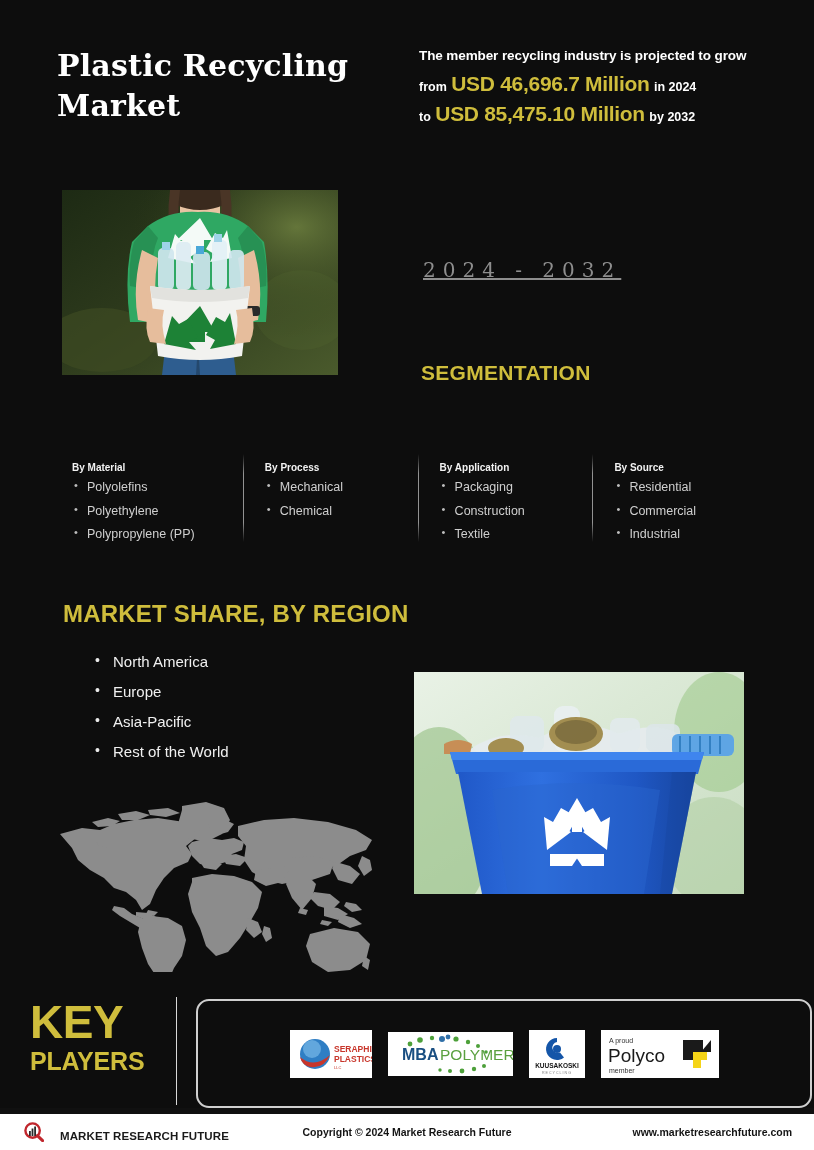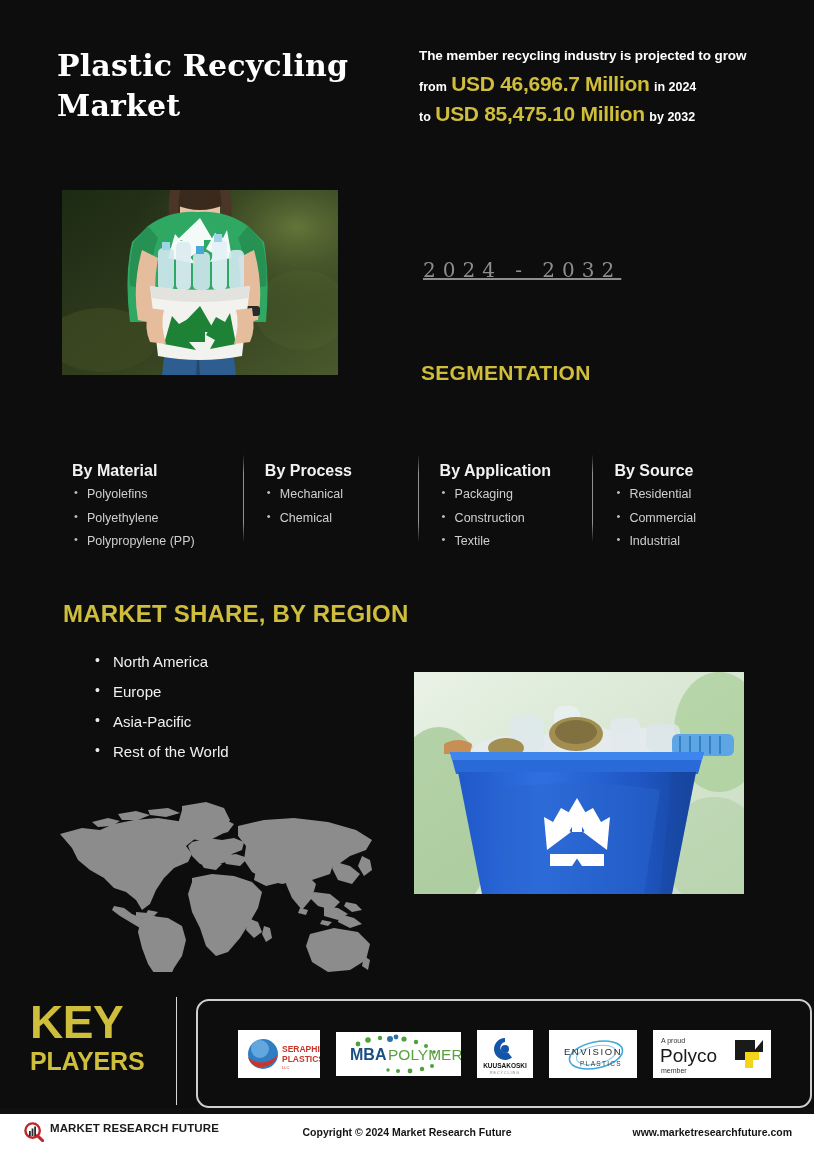"By Material" .seg-h { font-size: 16px -> 10px }
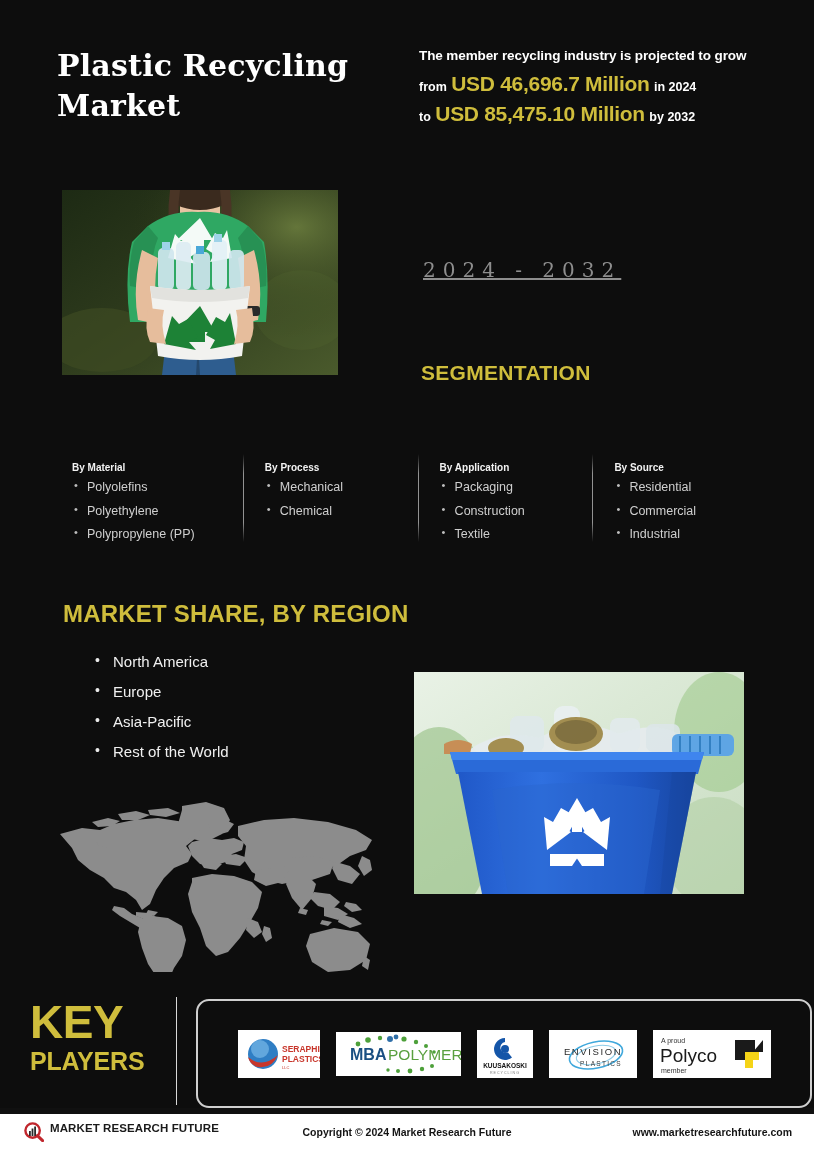"ENVISION" div.logo { html: <div> <svg> <rect></rect> <ellipse></ellipse> <ellipse></ellipse> <text>ENVISION</text> <text>PLASTICS</text> </svg> </div> -> none }
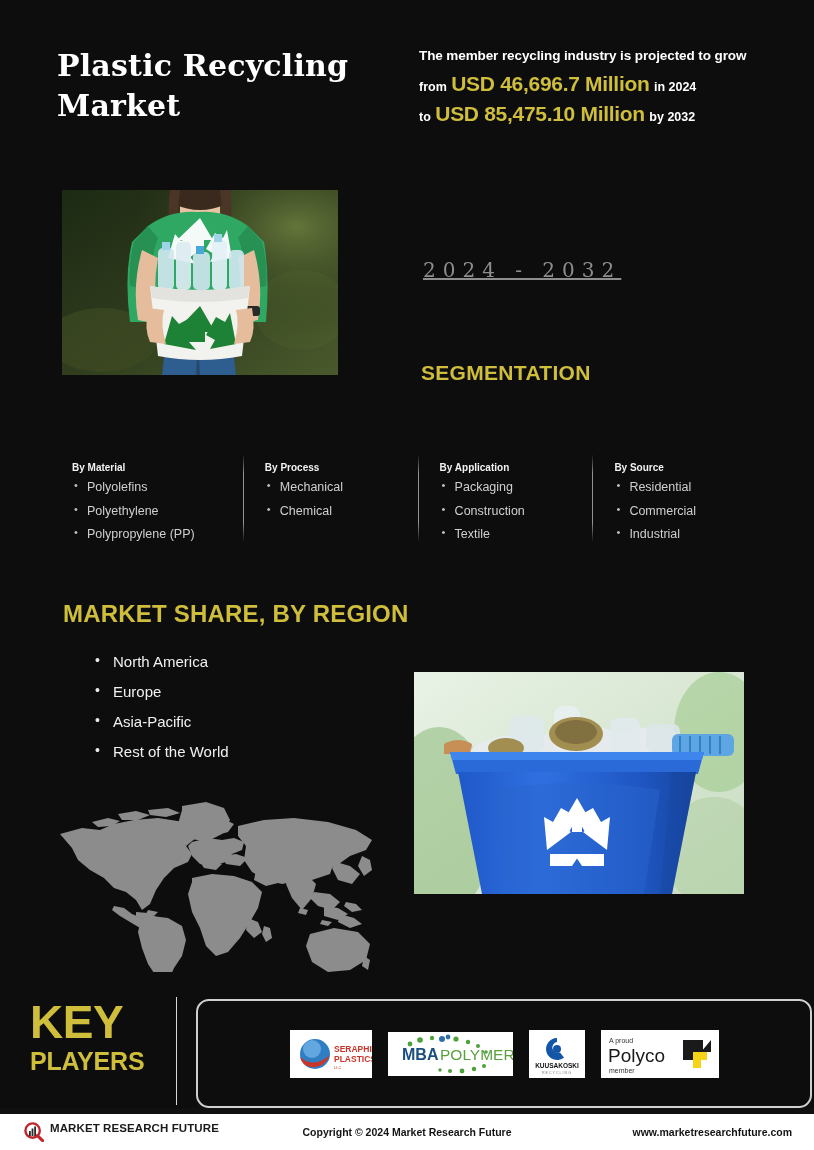"MARKET RESEARCH FUTURE" .f-logo { align-items: flex-start -> flex-end; gap: 6px -> 16px }
